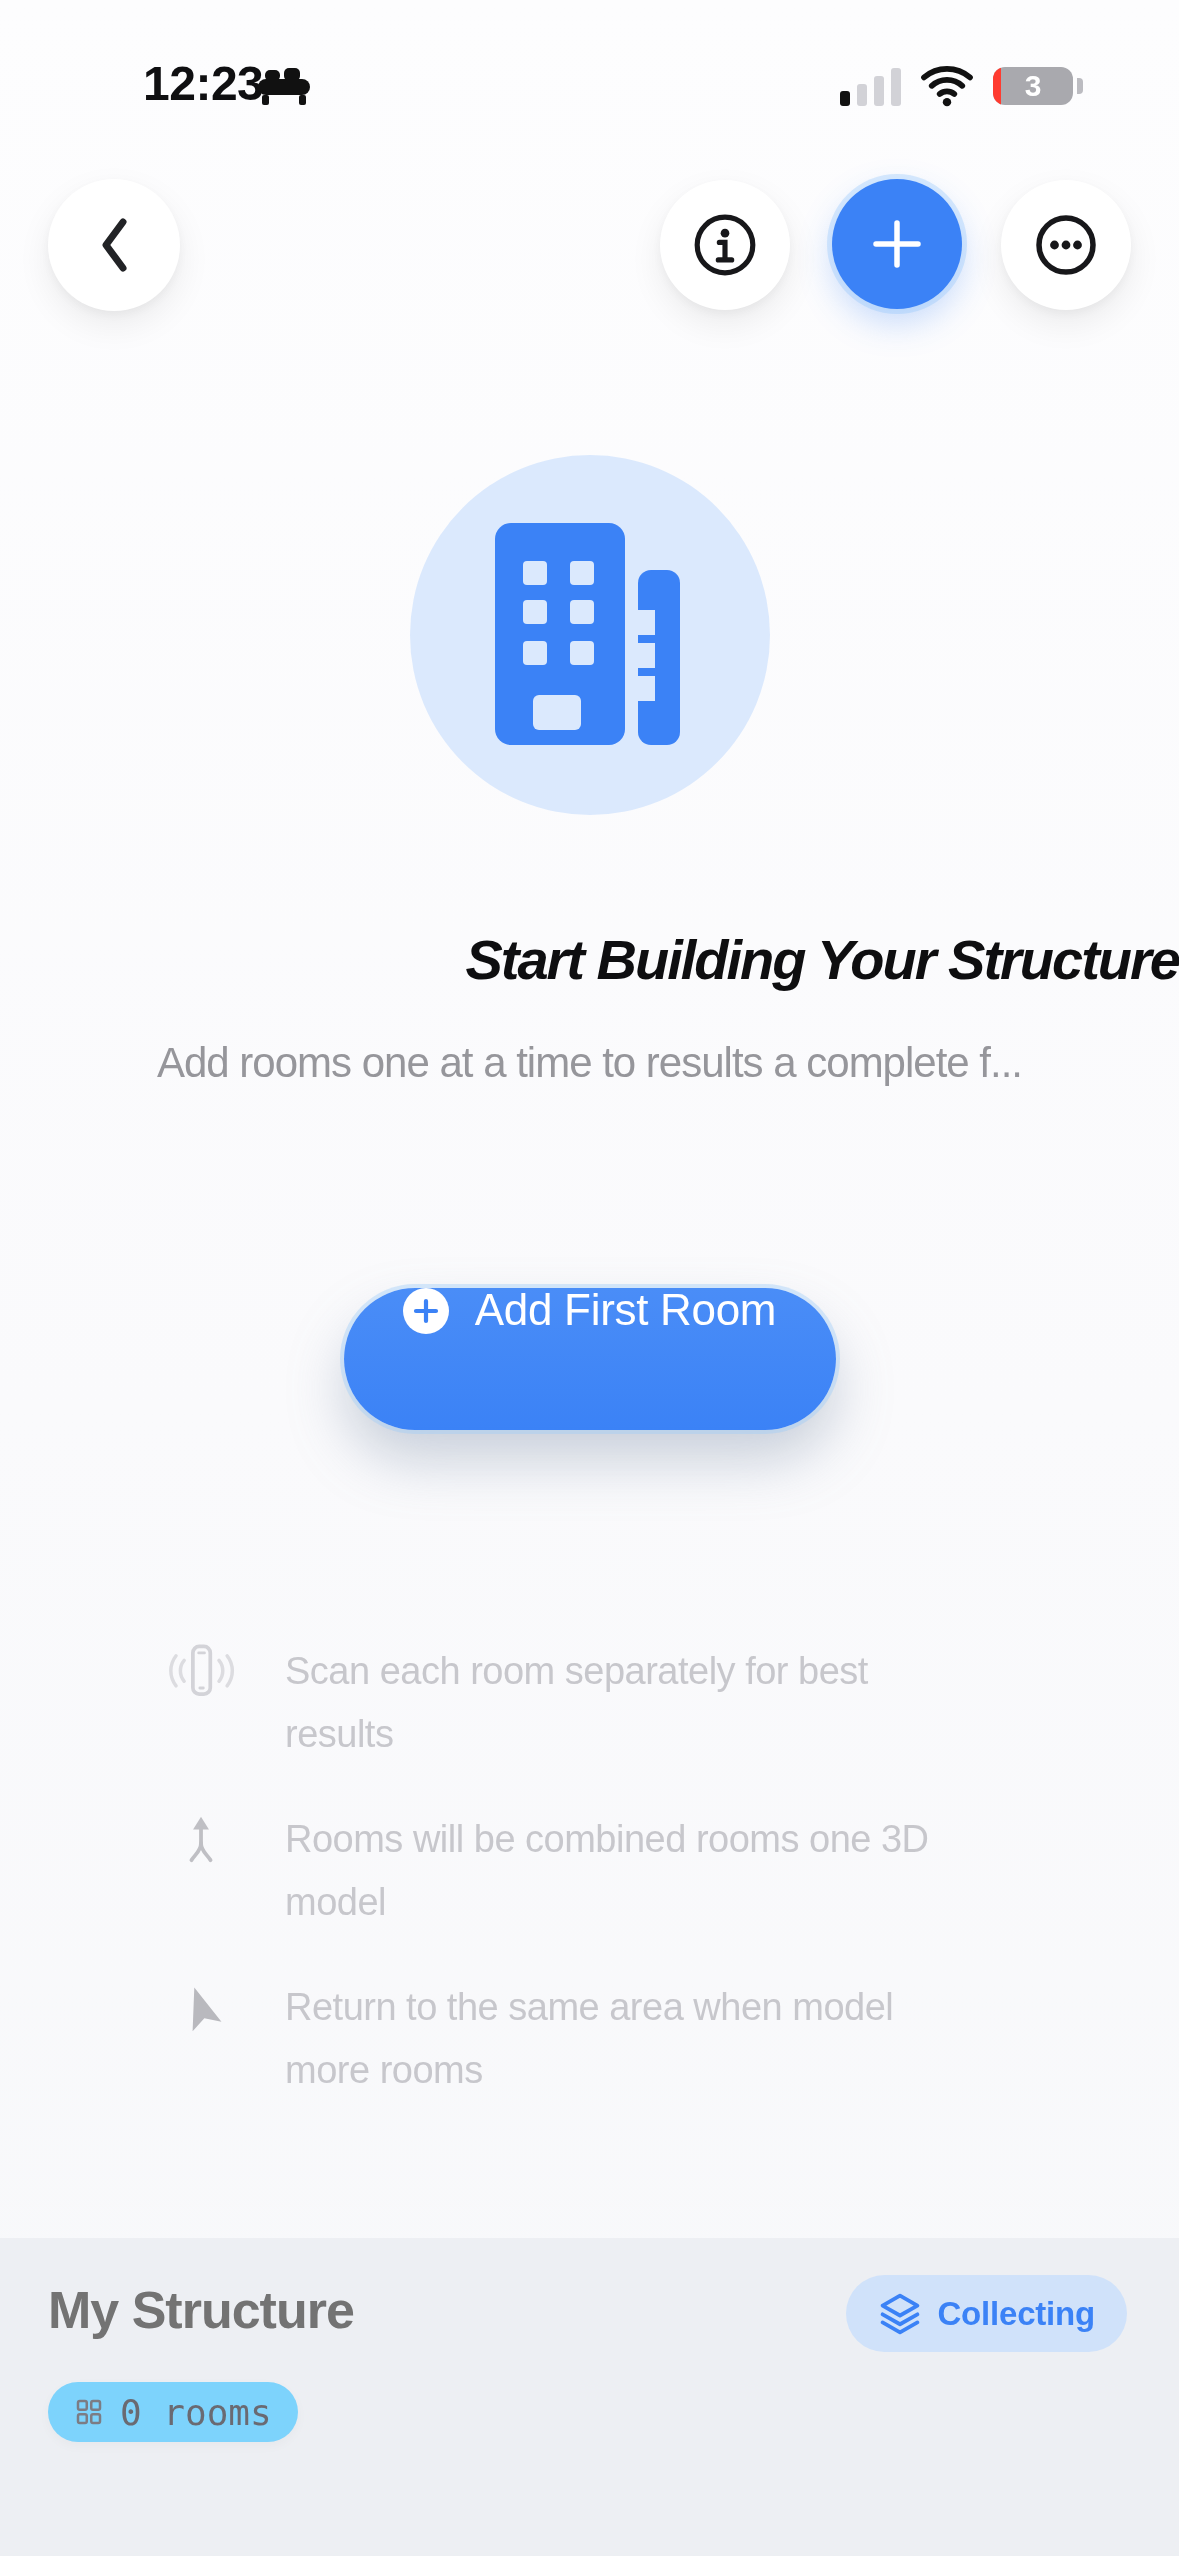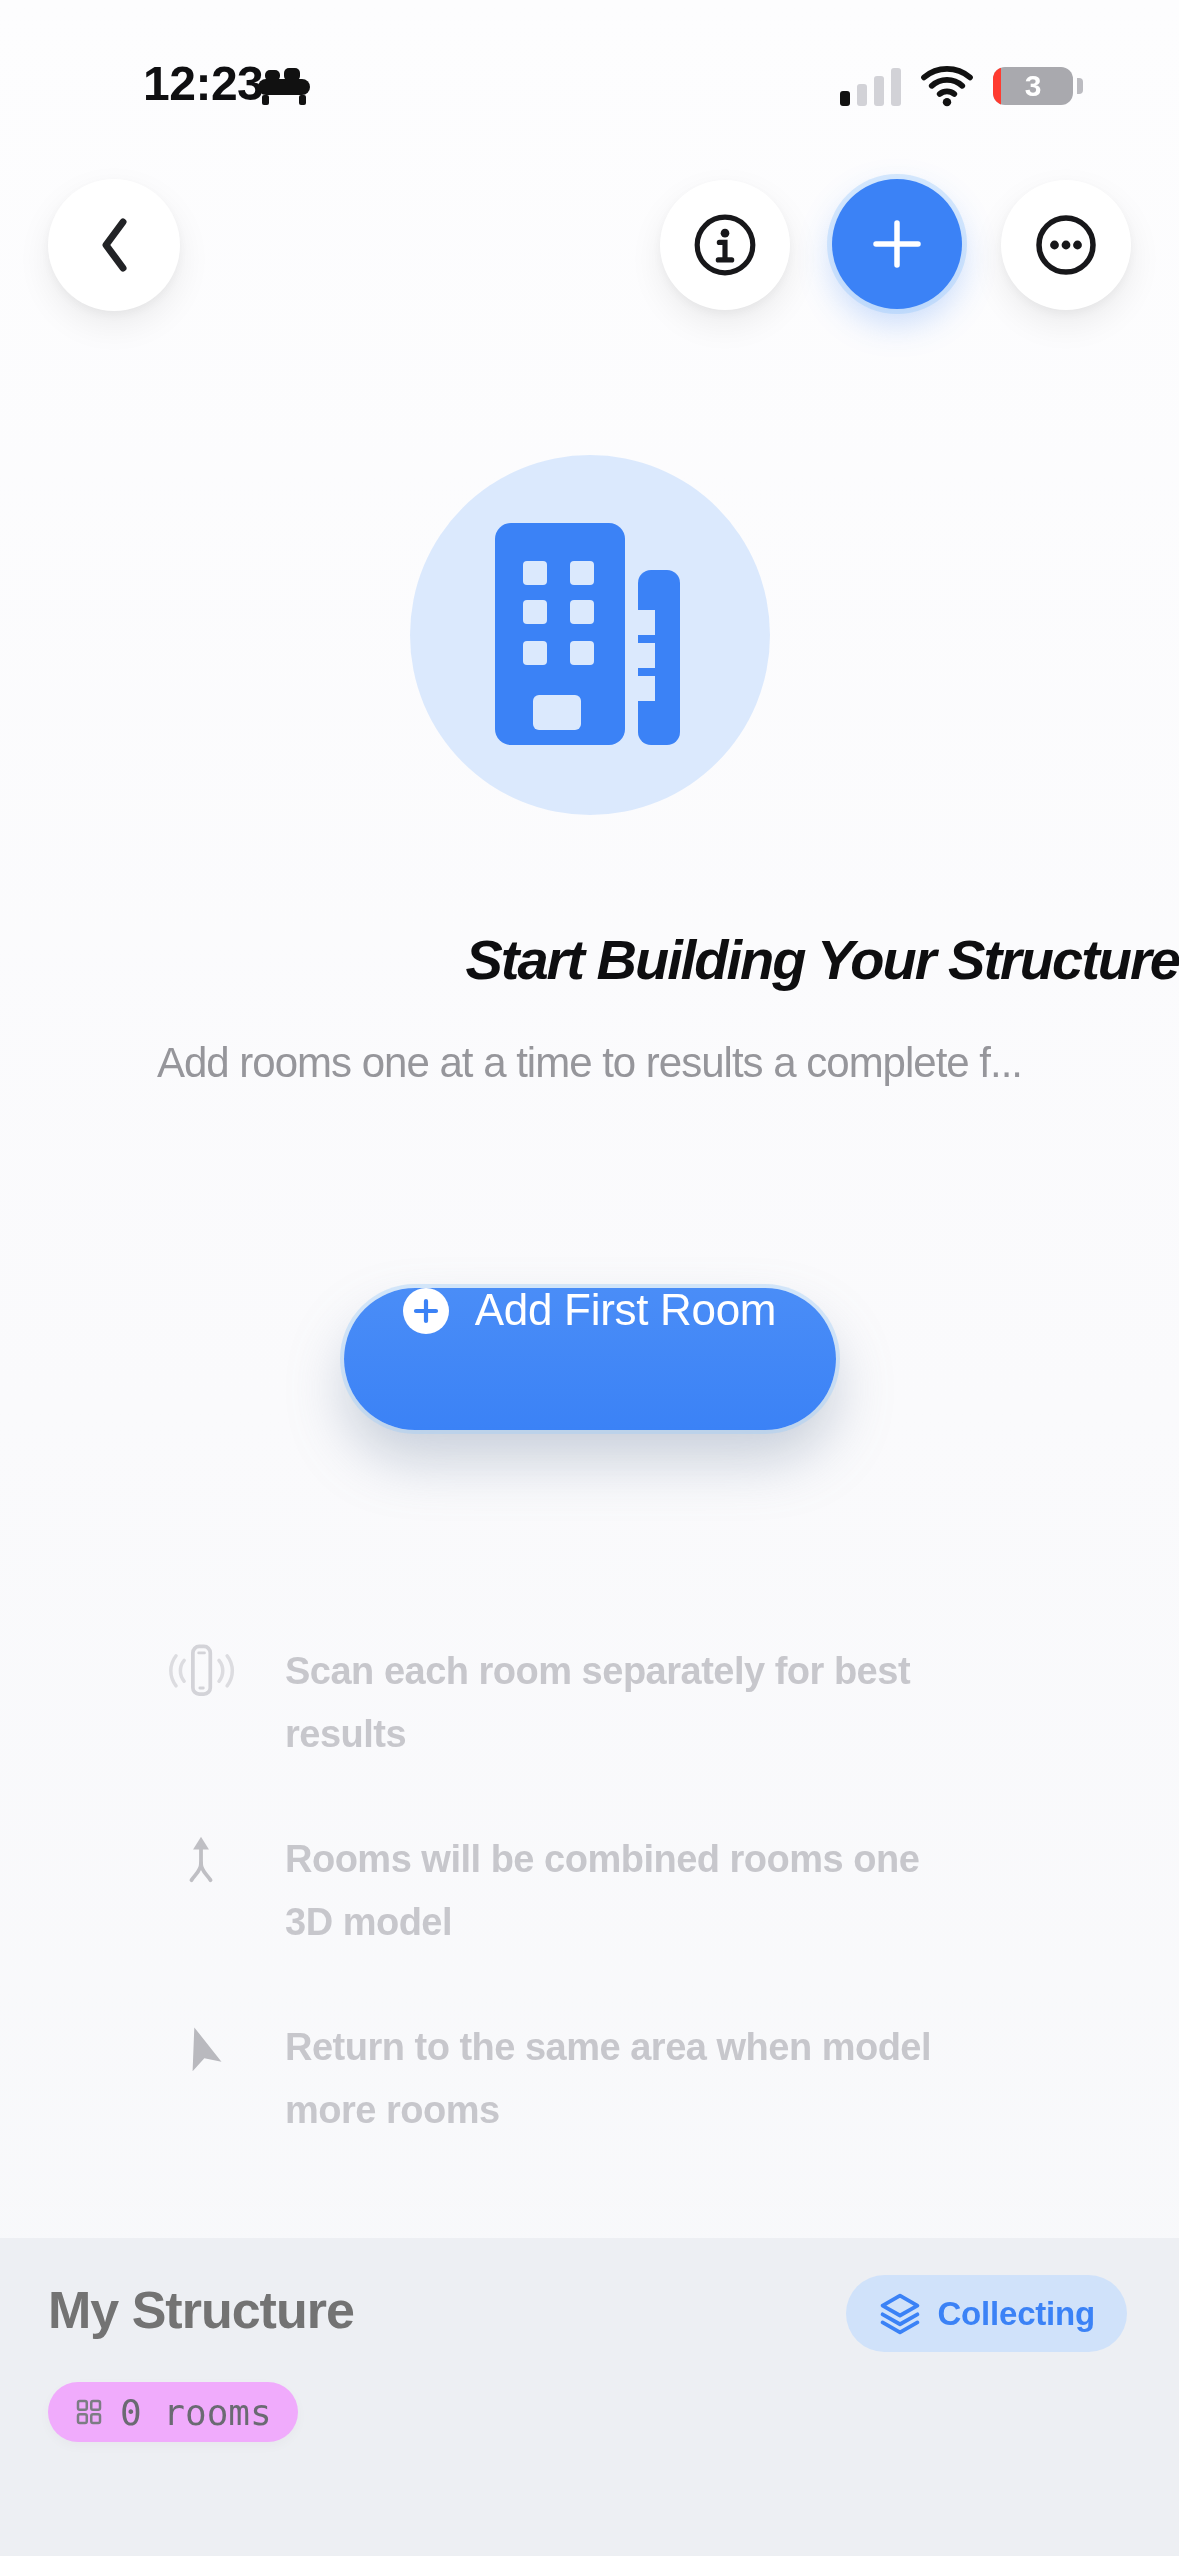"Scan each room separately for" .hints { font-weight: bold -> none; gap: 62px -> 42px }
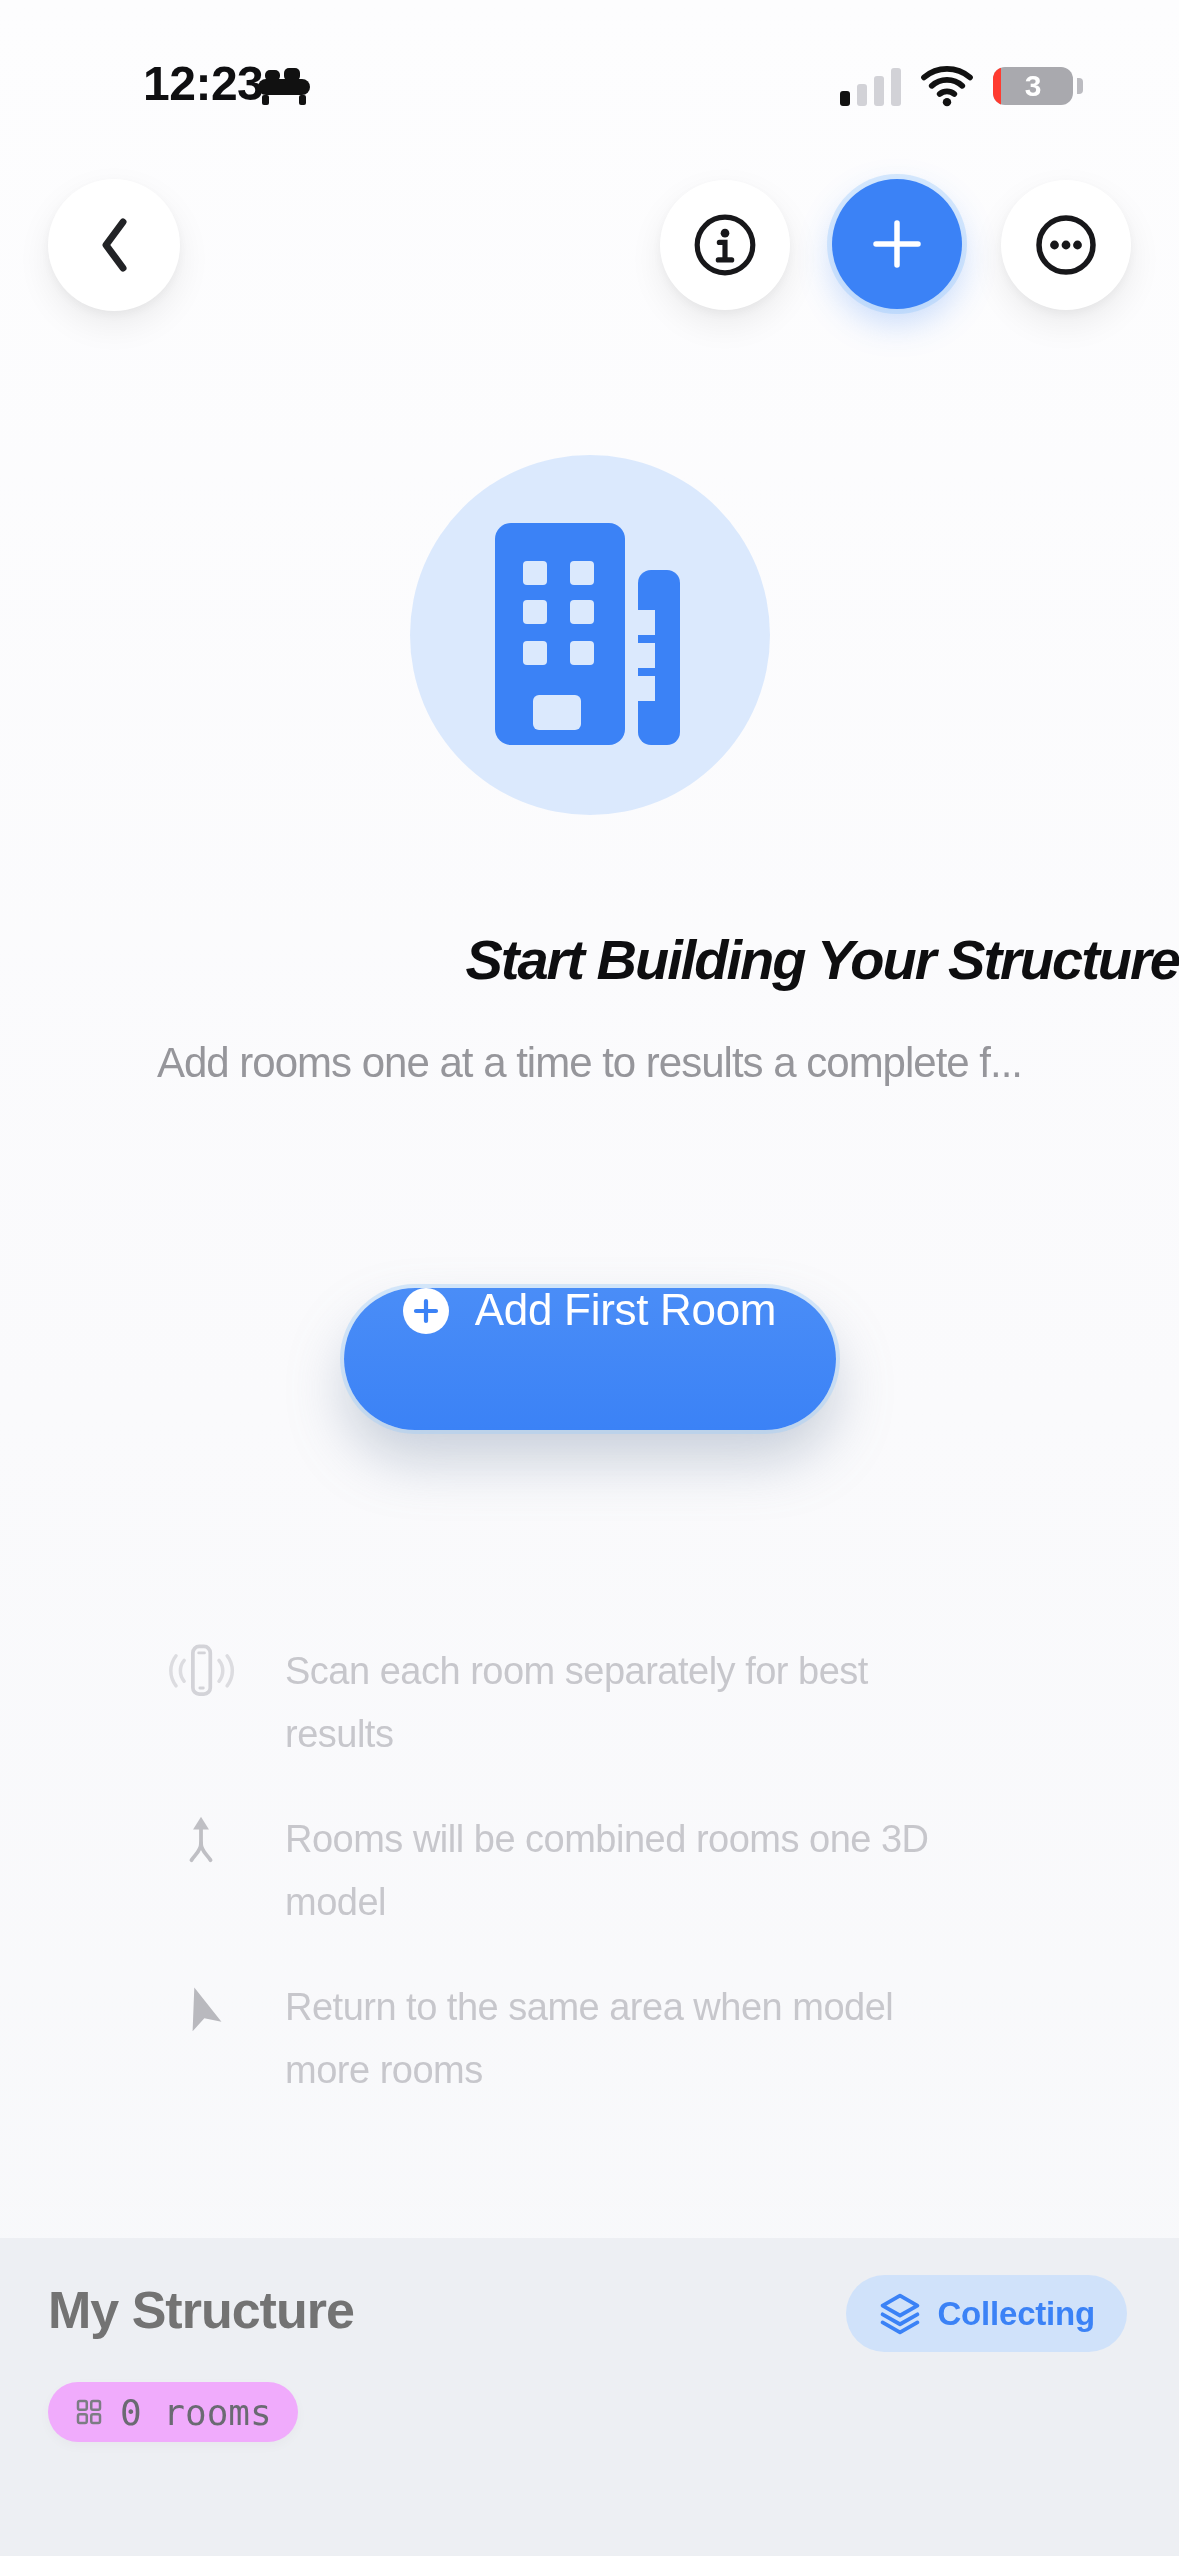"0 rooms" .rooms-chip { background: #f0abfc -> #7dd3fc }
